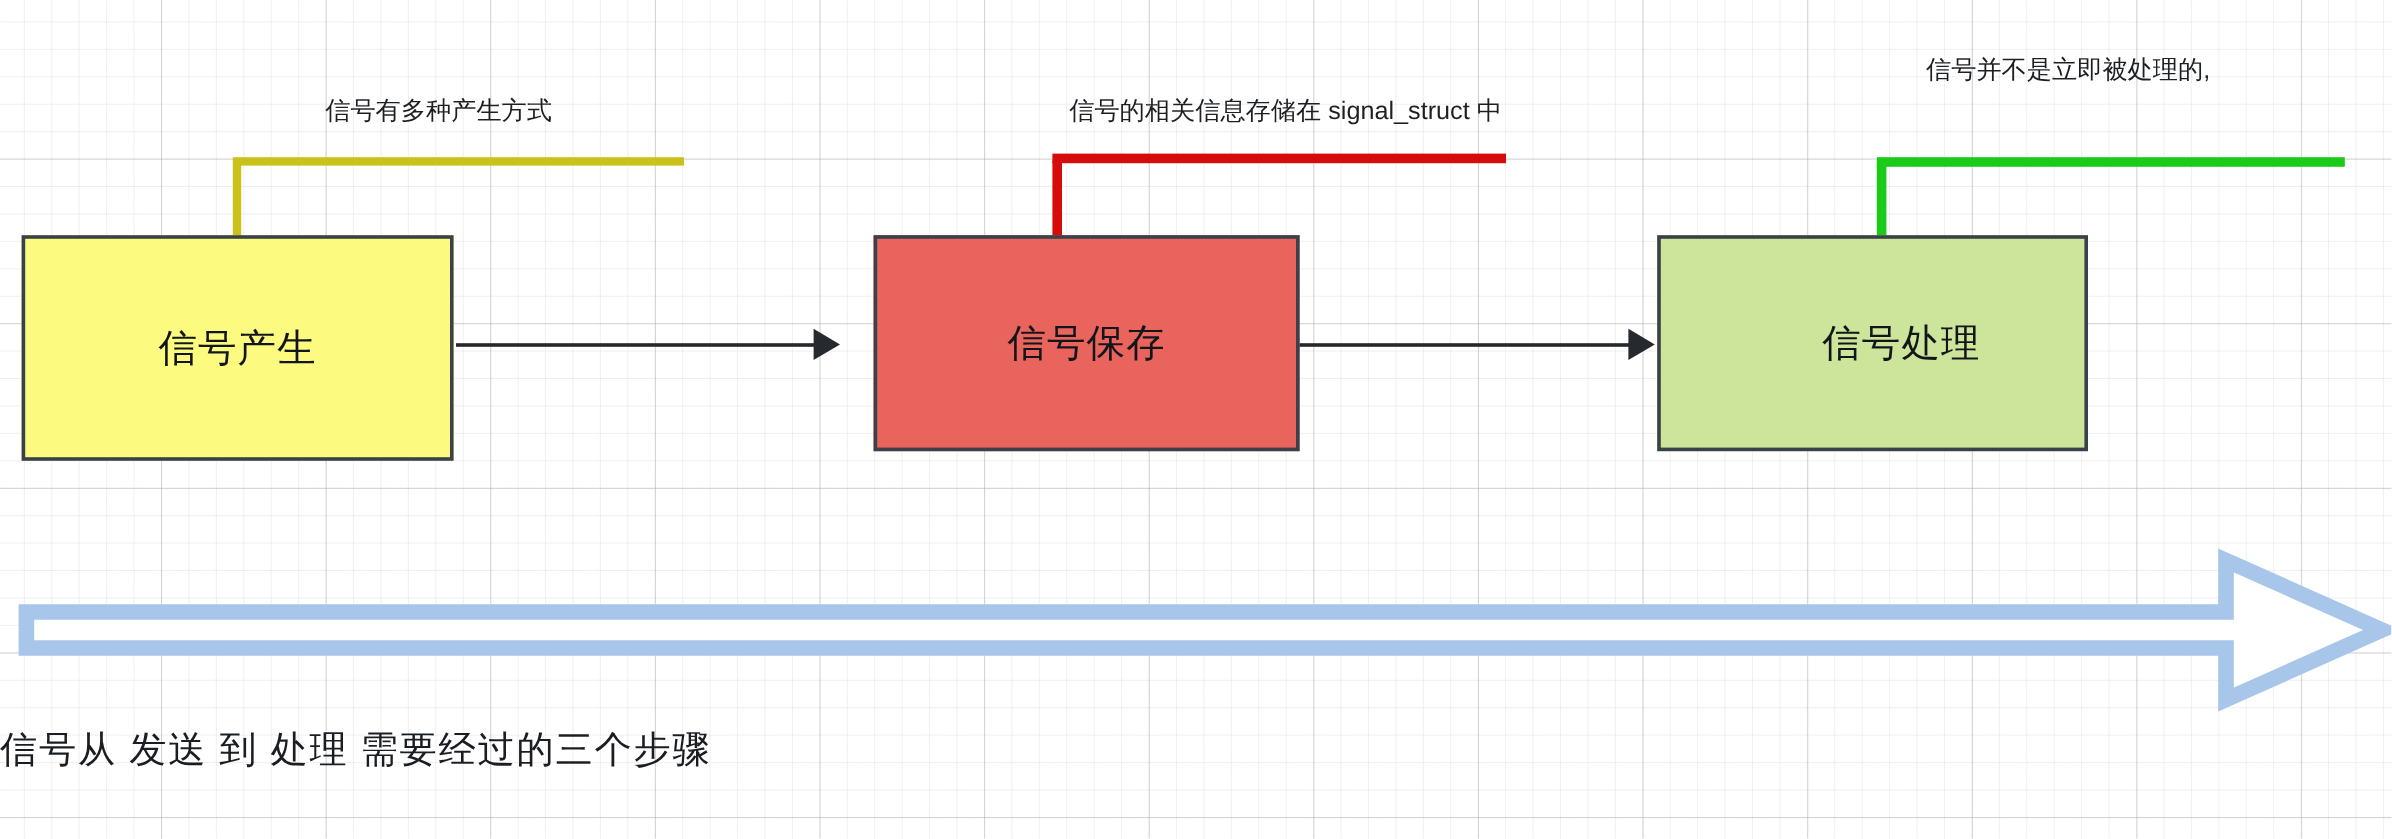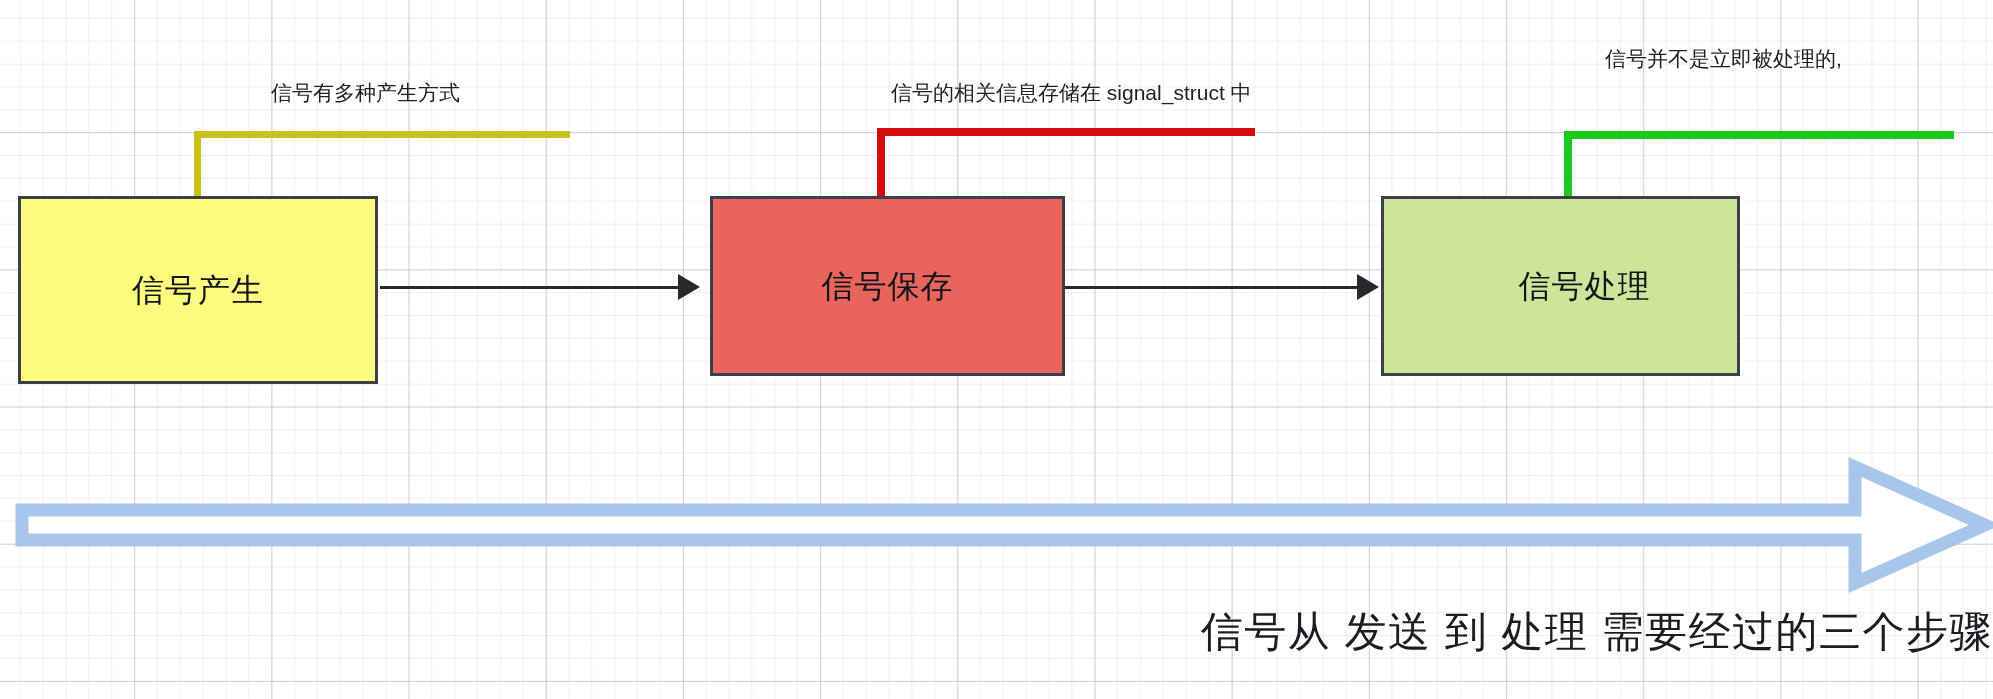"信号保存" div.node { left: 710px -> 728px }
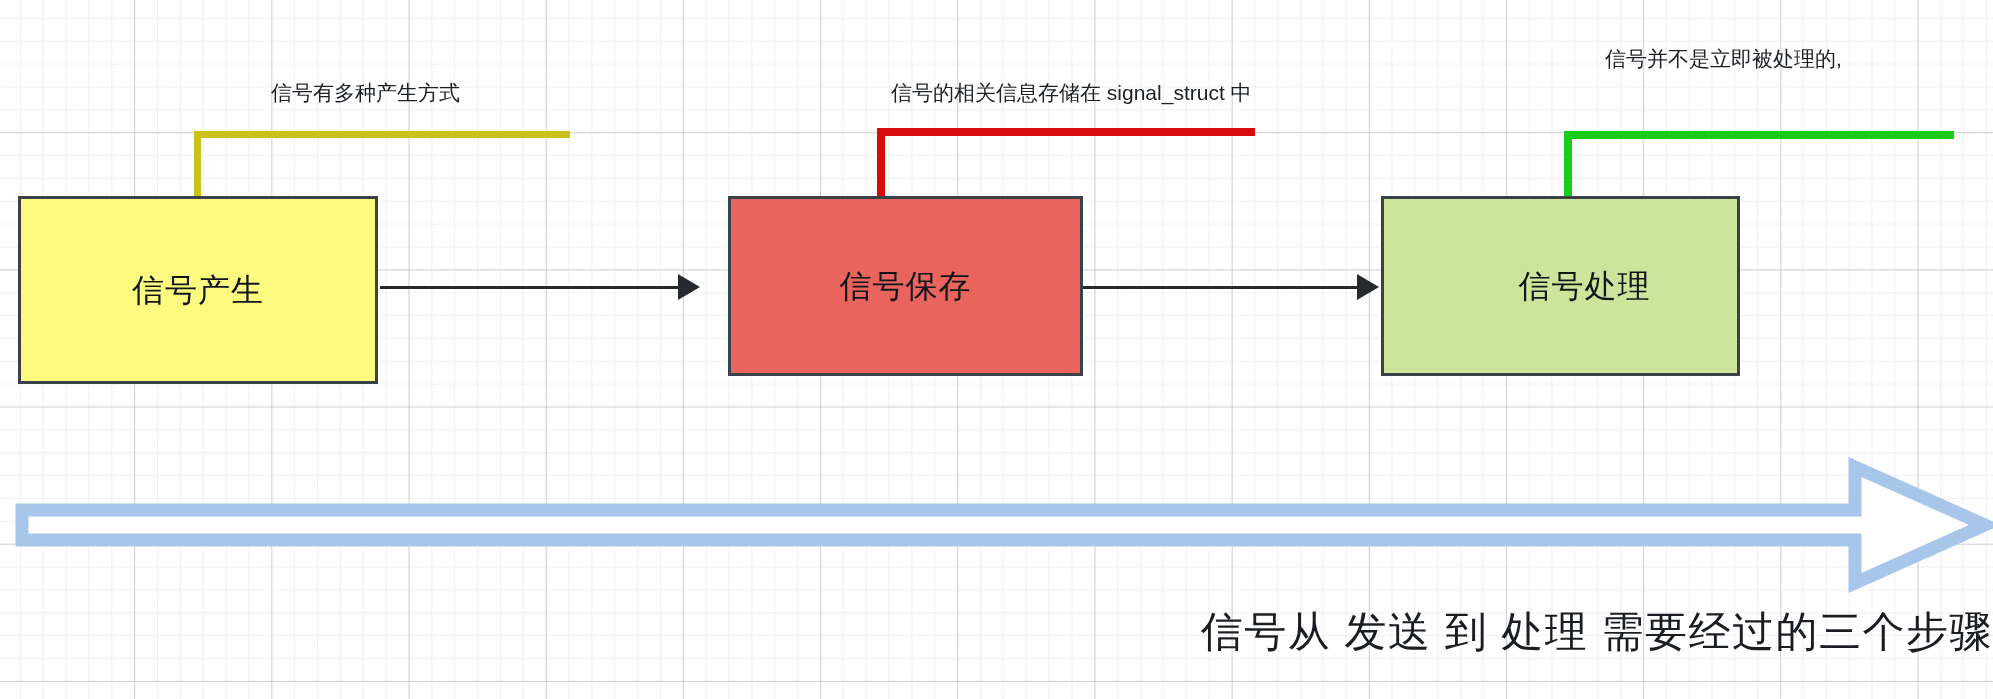"信号从 发送 到 处理 需要经过的三个步骤" #caption { font-size: 42px -> 31px; text-align: right -> left }
